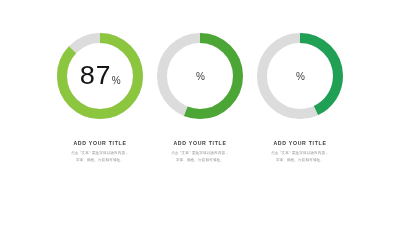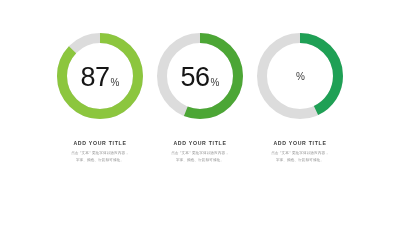"87" .value-num { font-family: Liberation Sans, sans-serif -> Liberation Mono, monospace }
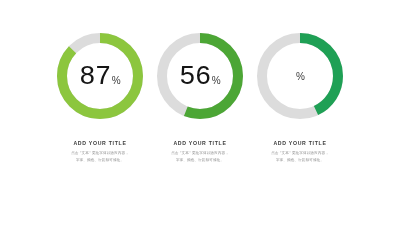"56" span.value-num { html: <span>56</span> -> none }
